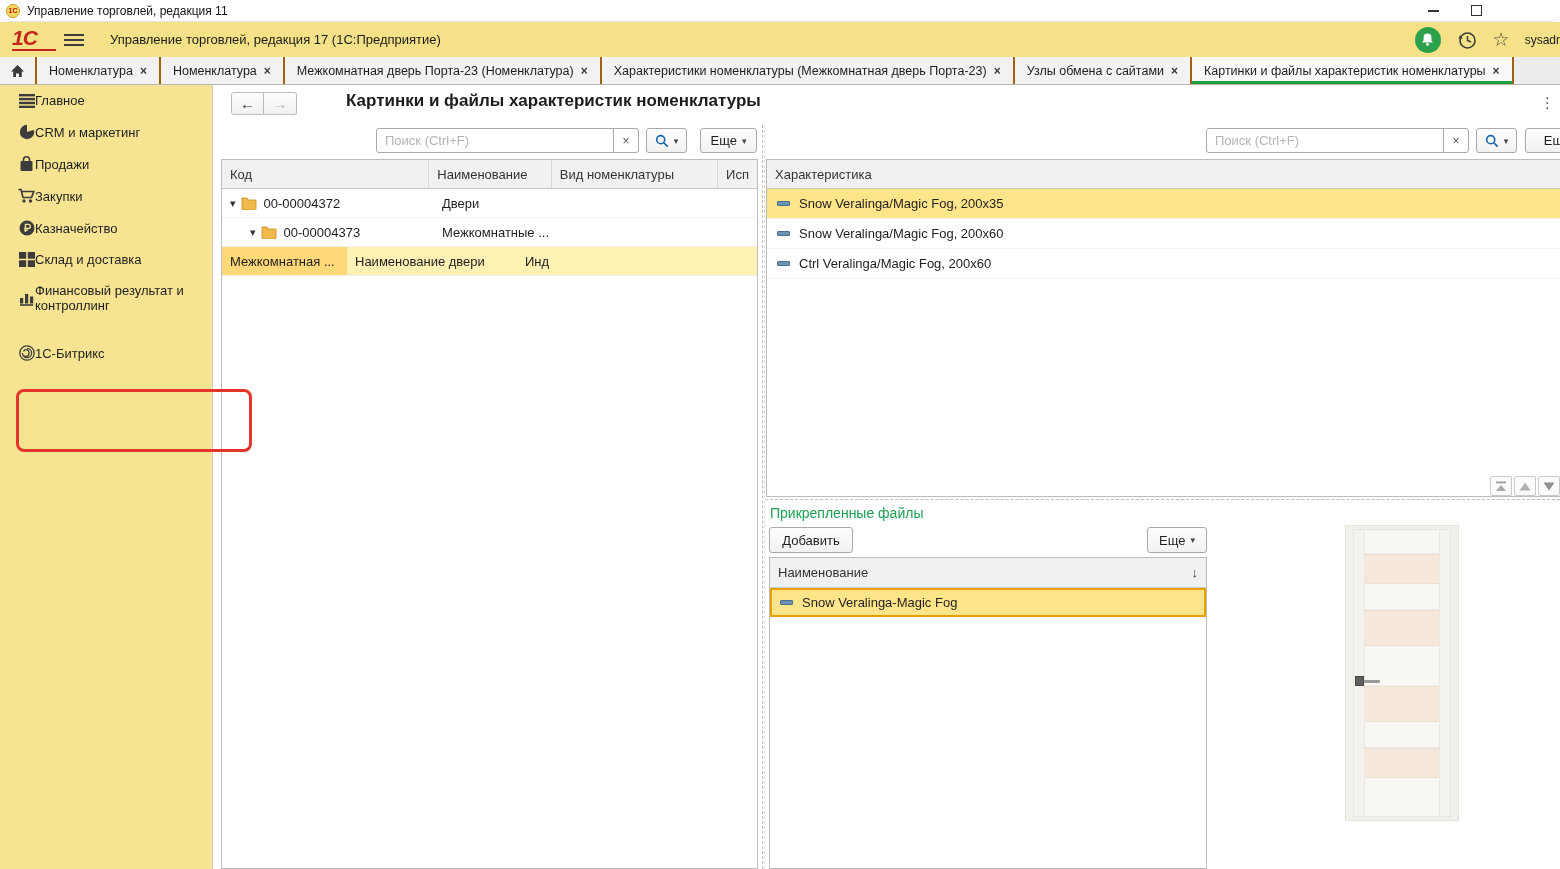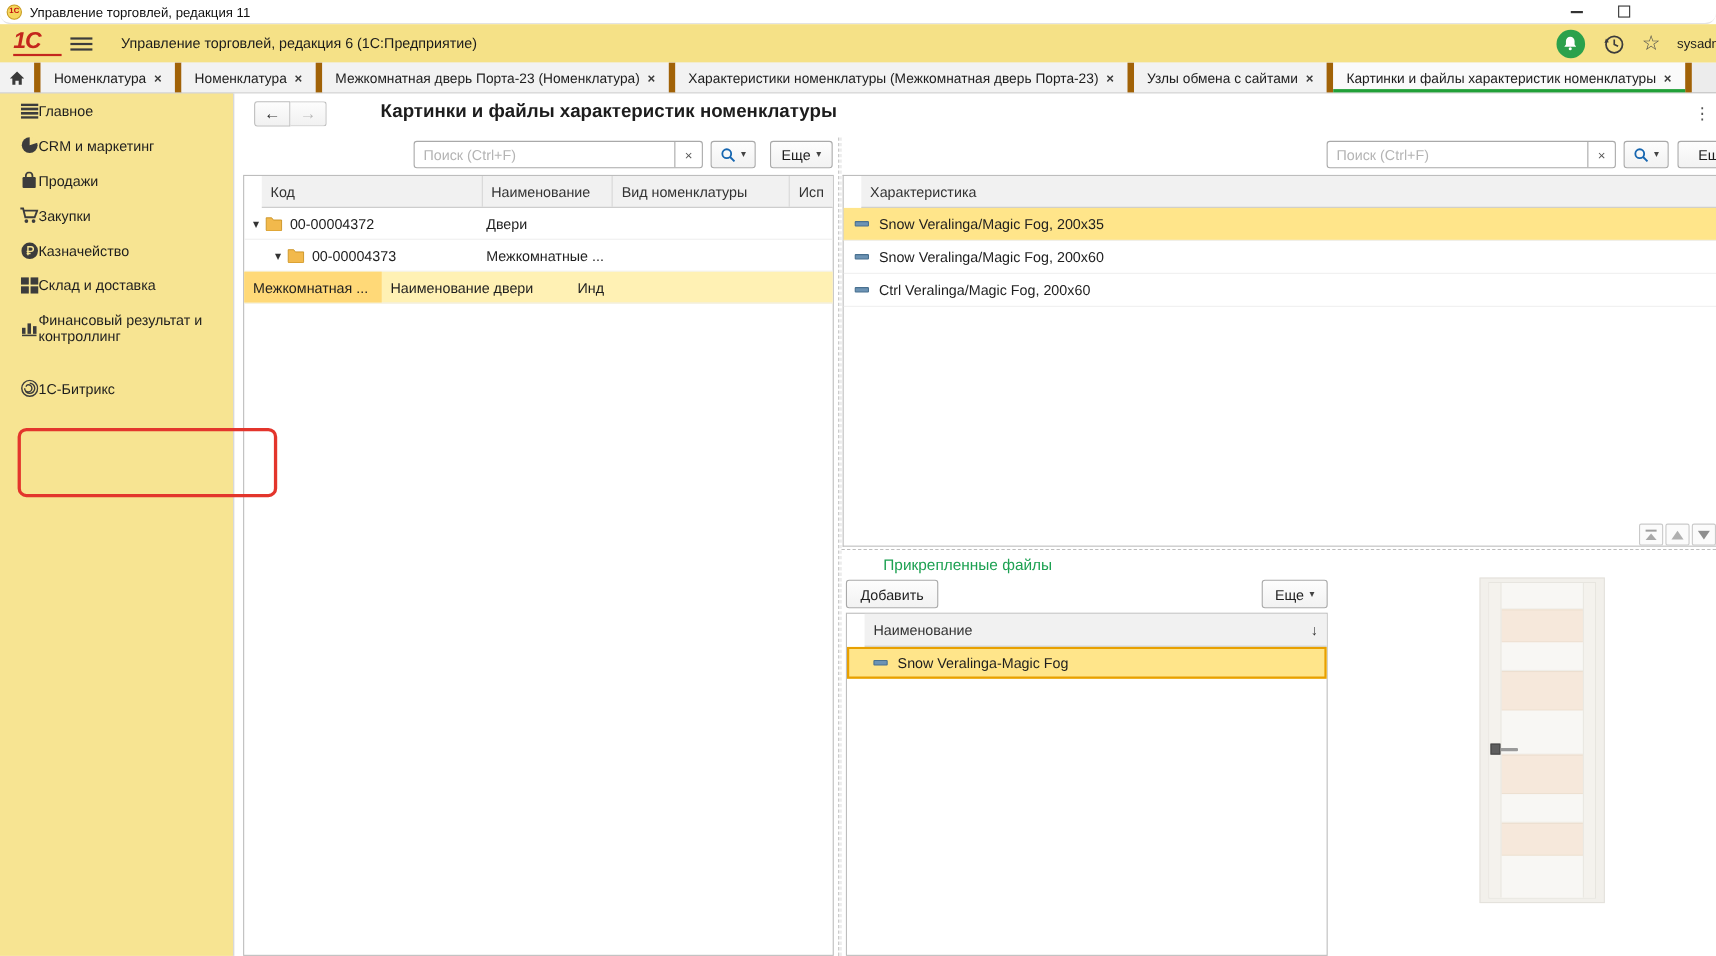"Управление торговлей, редакция 6" span.appbar-title { text: 6 -> 17 }
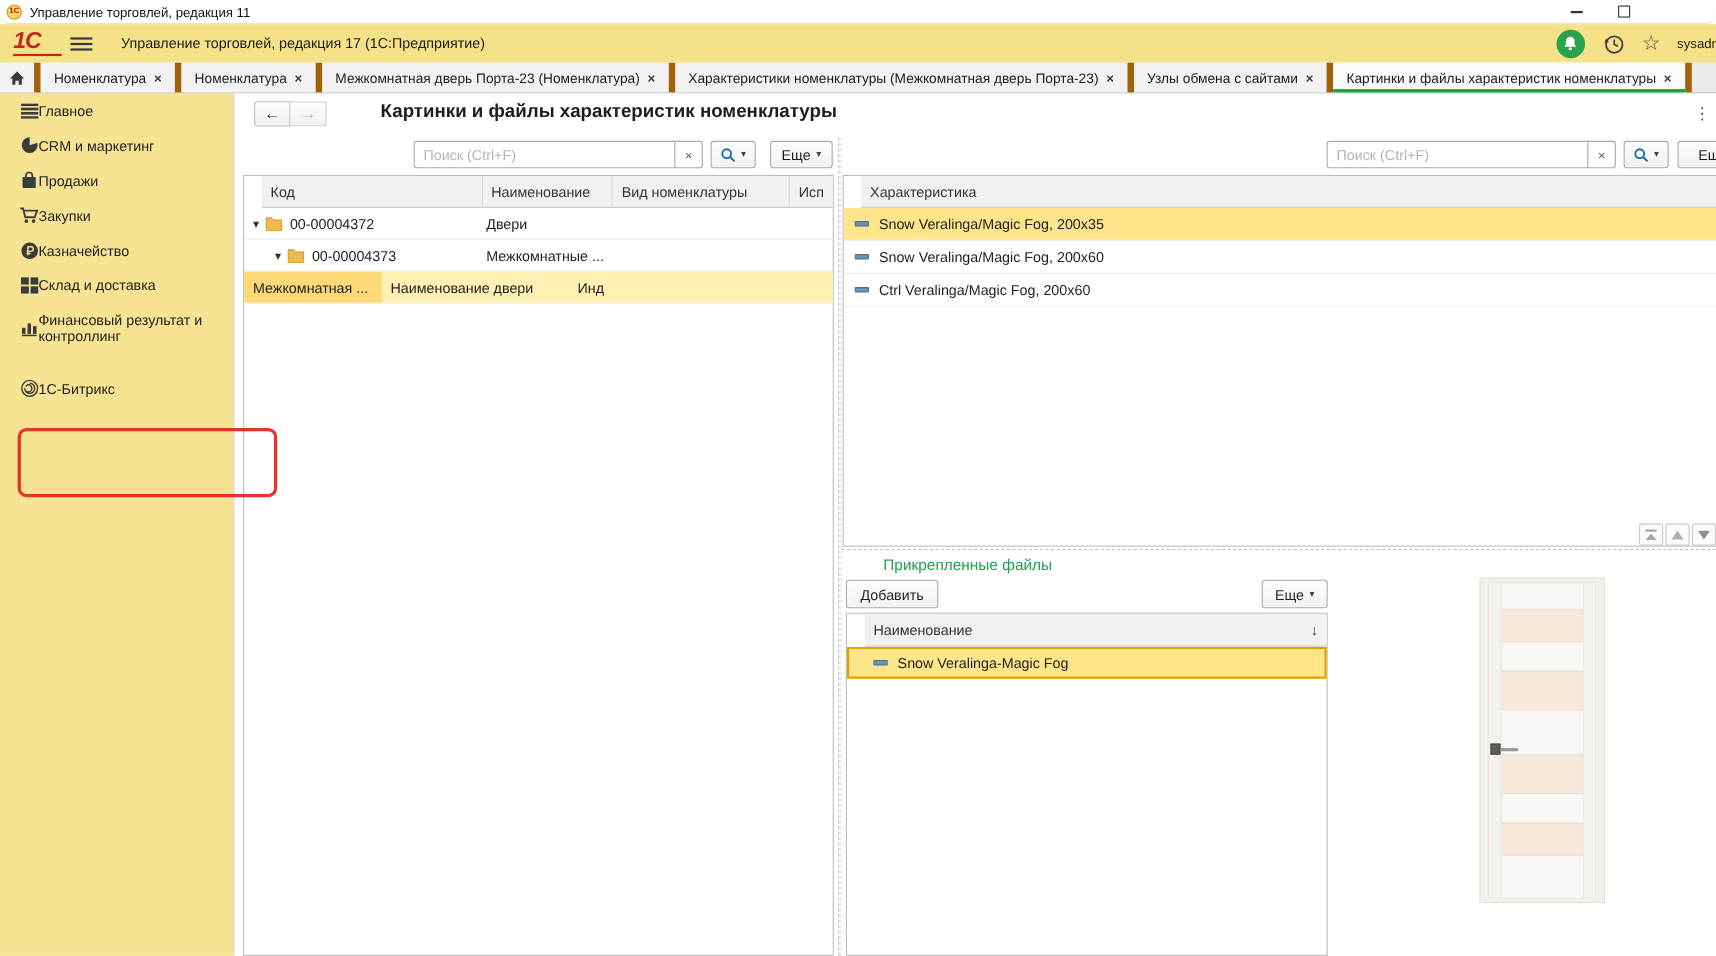"Номенклатура" .tab { border-right: 6px solid #a16207 -> 2px solid #a16207 }
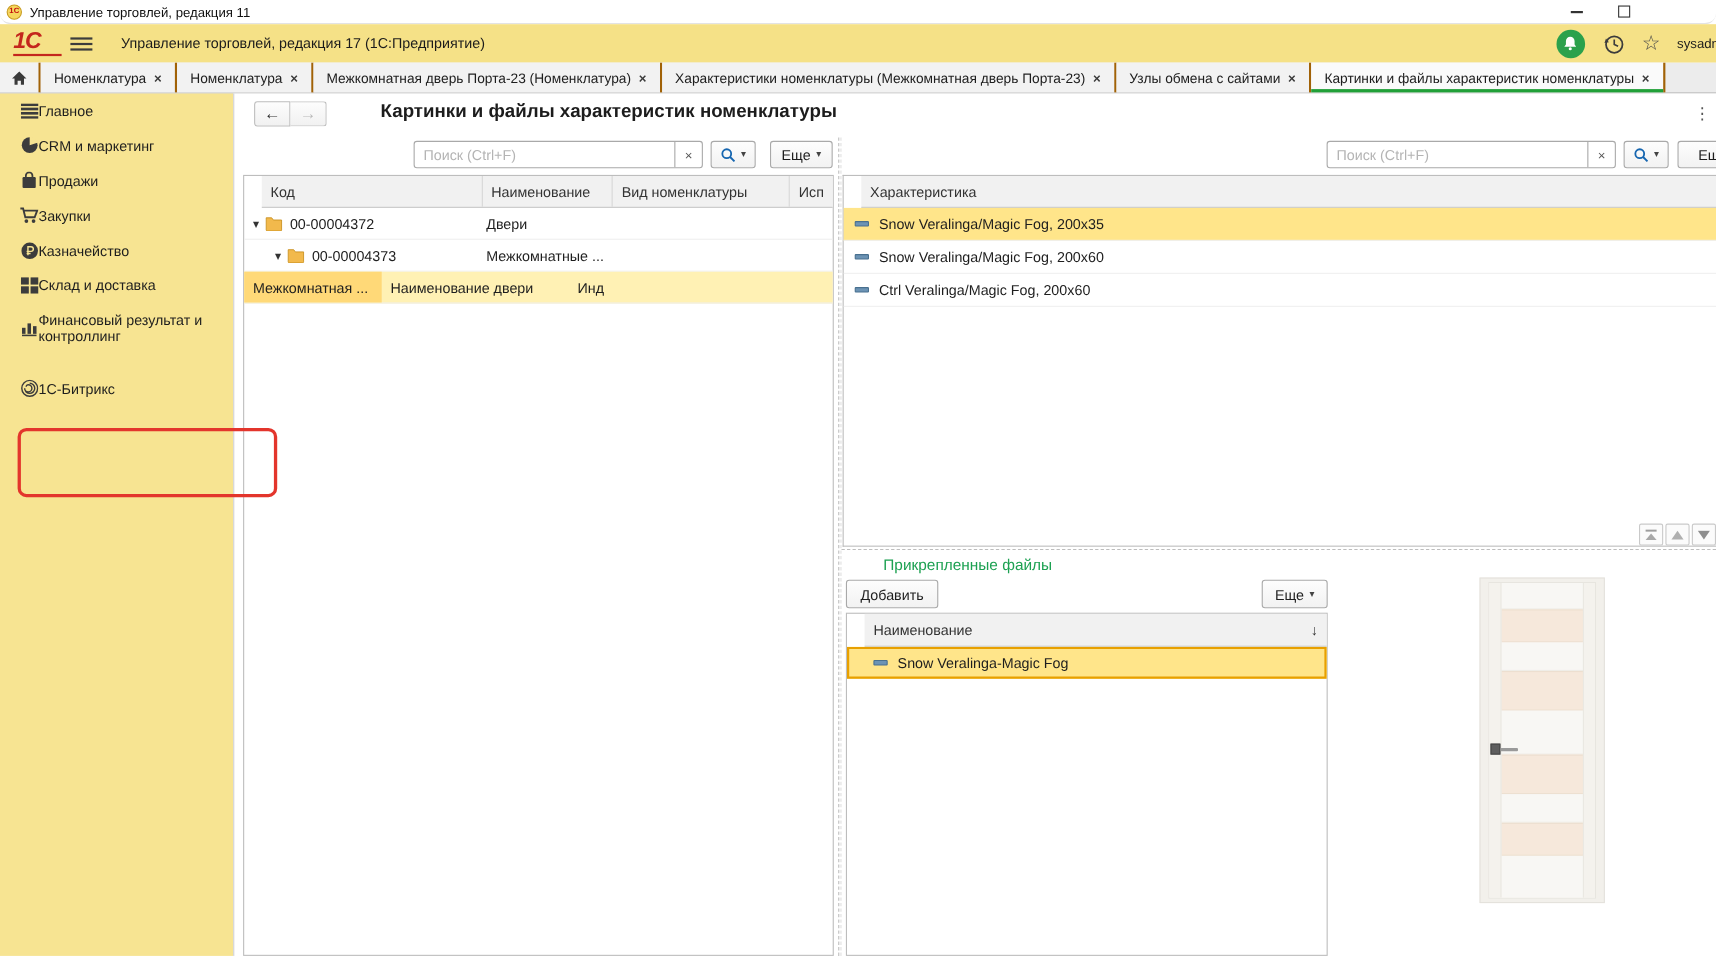"Код" .thead { margin-left: 16px -> none }
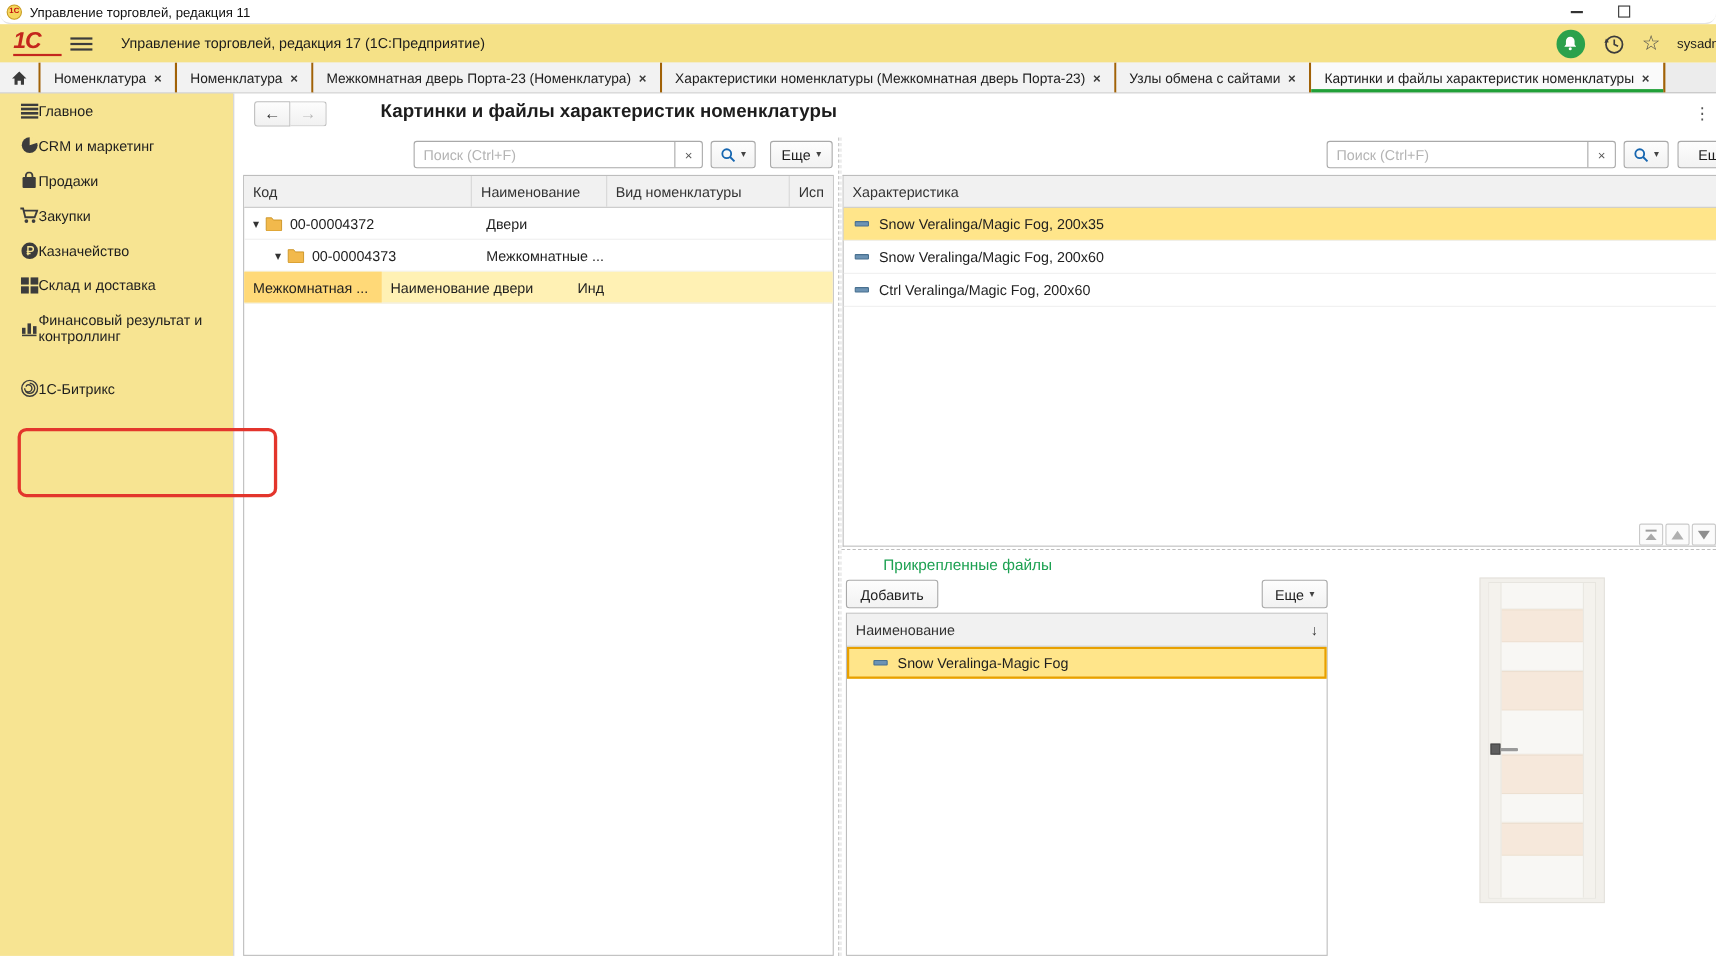"Прикрепленные файлы" #attached-title { left: 590px -> 557px }
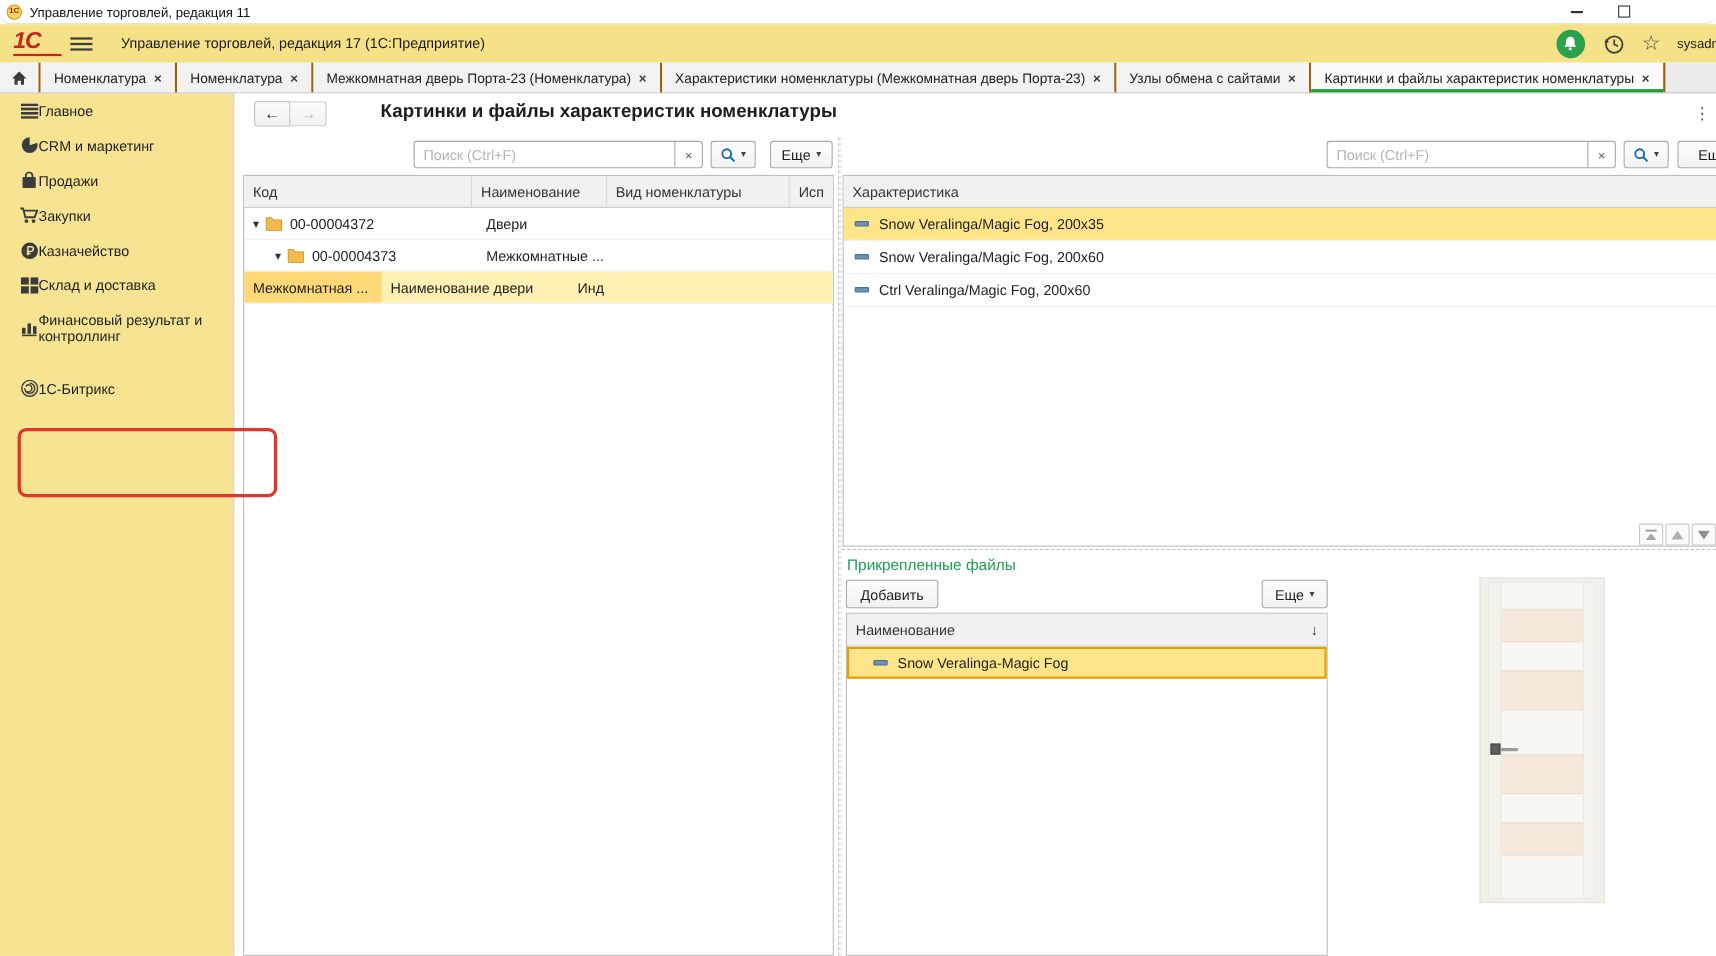"Snow Veralinga-Magic Fog" .arow { padding-left: 24px -> 10px }
